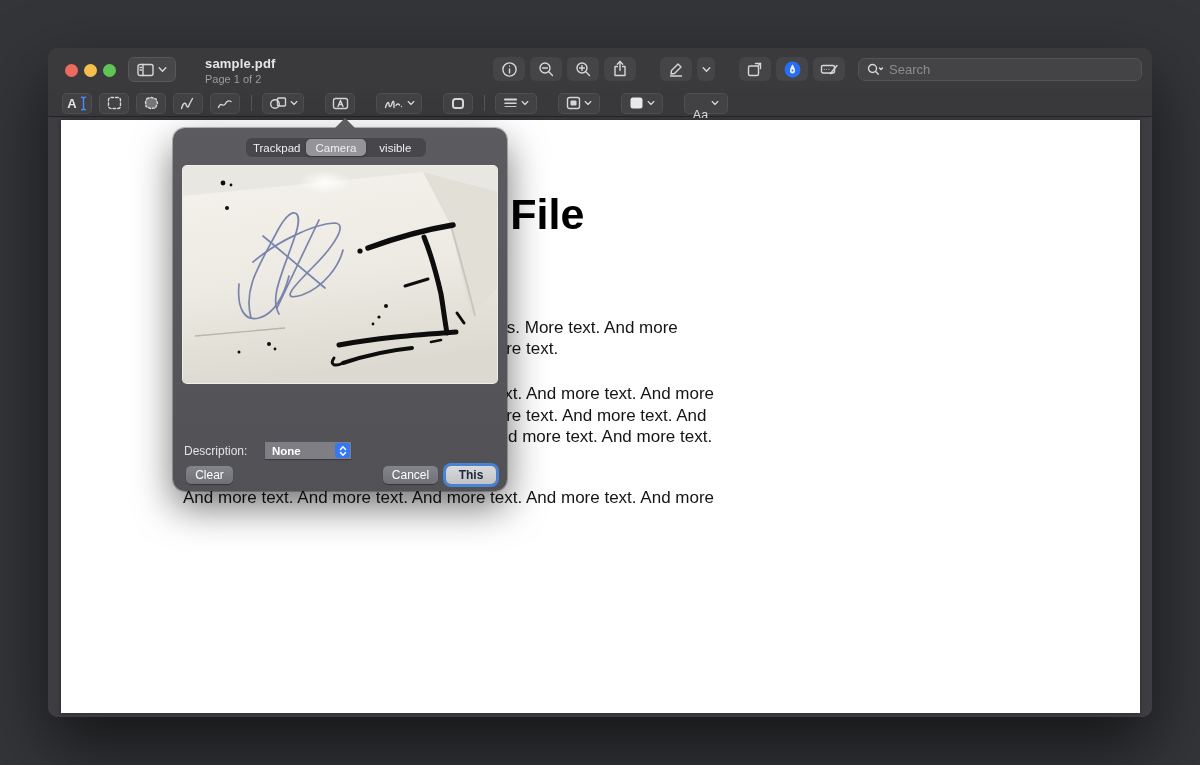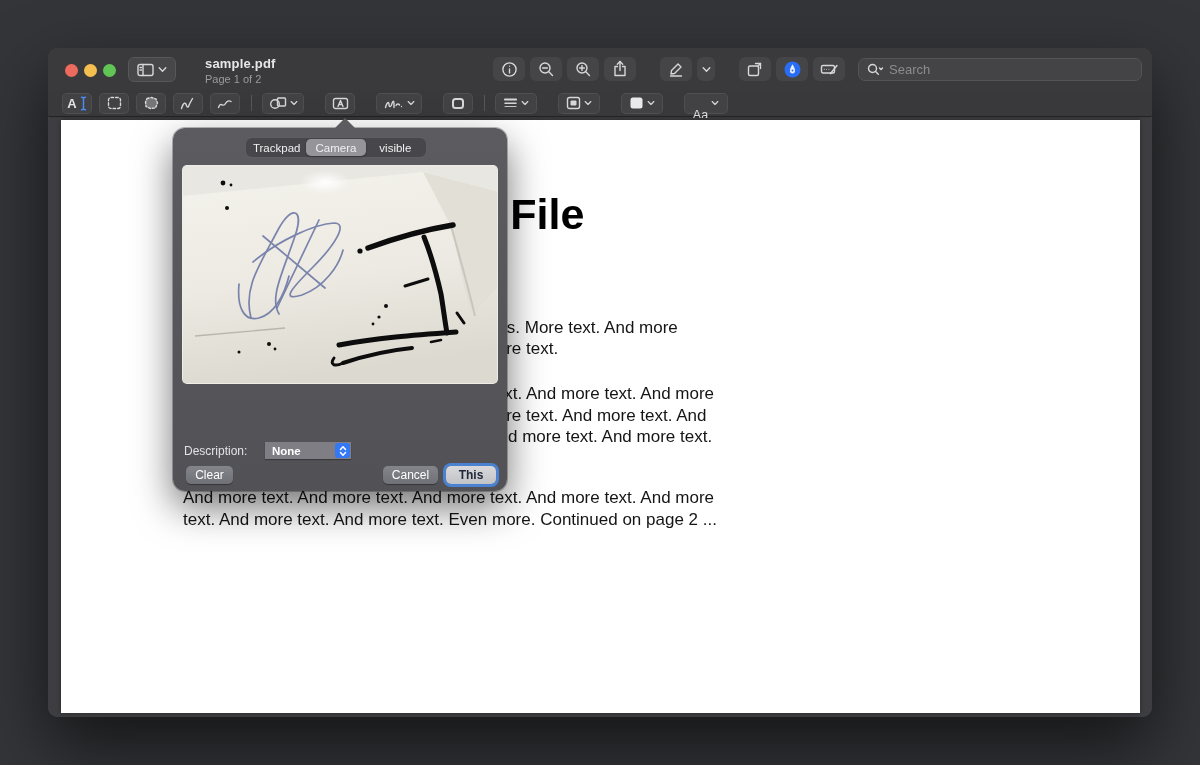"text. And more text. And more text. Even" div { html: <div>text. And more text. And more text. Even more. Continued on page 2 ...</div> -> none }
